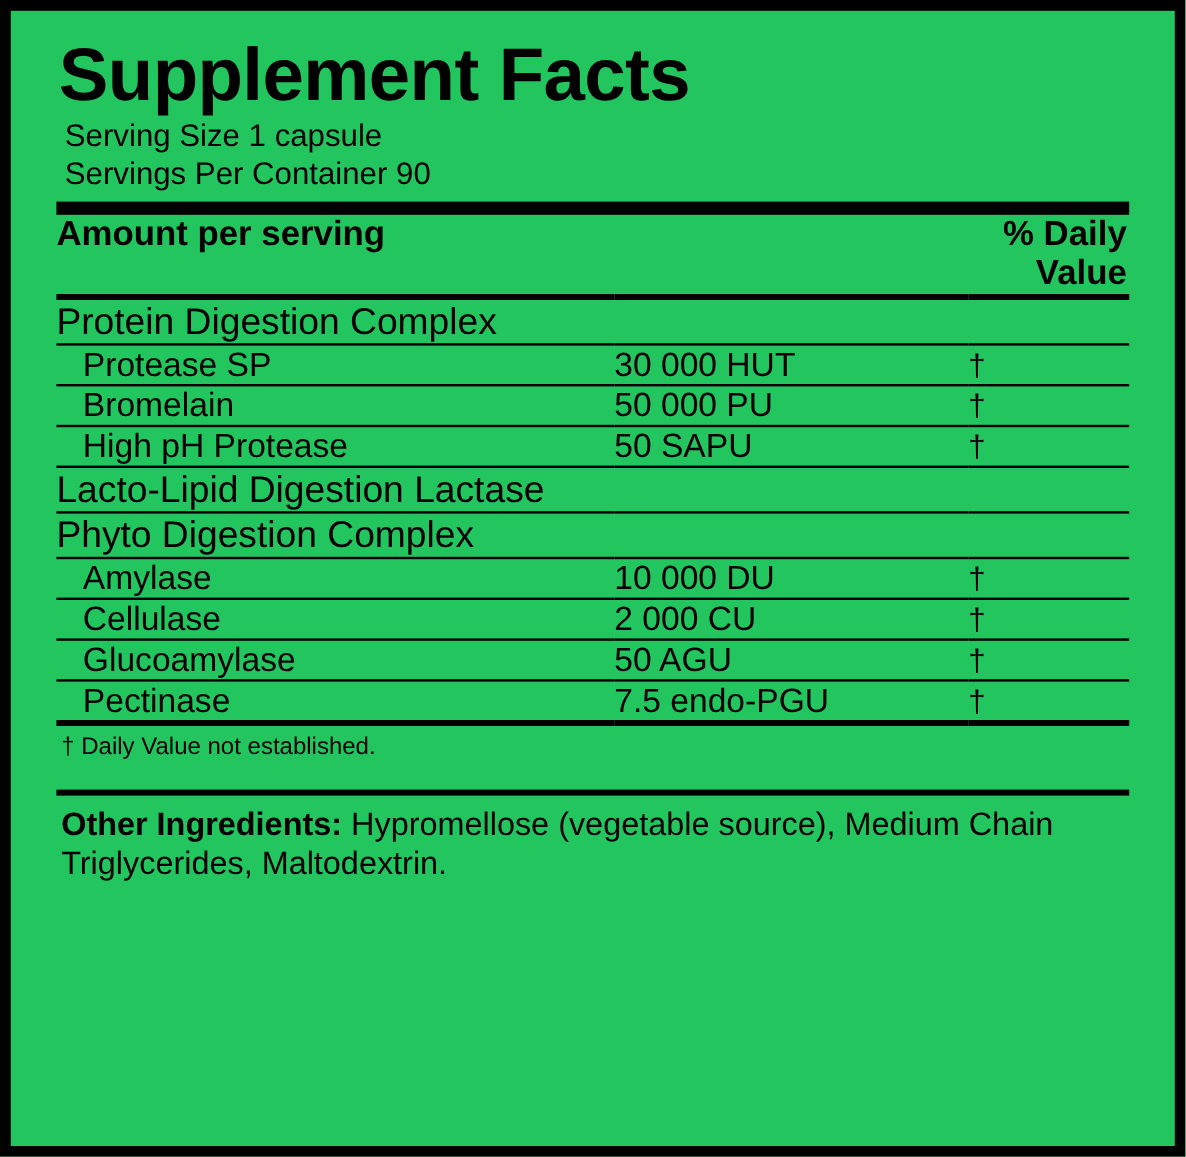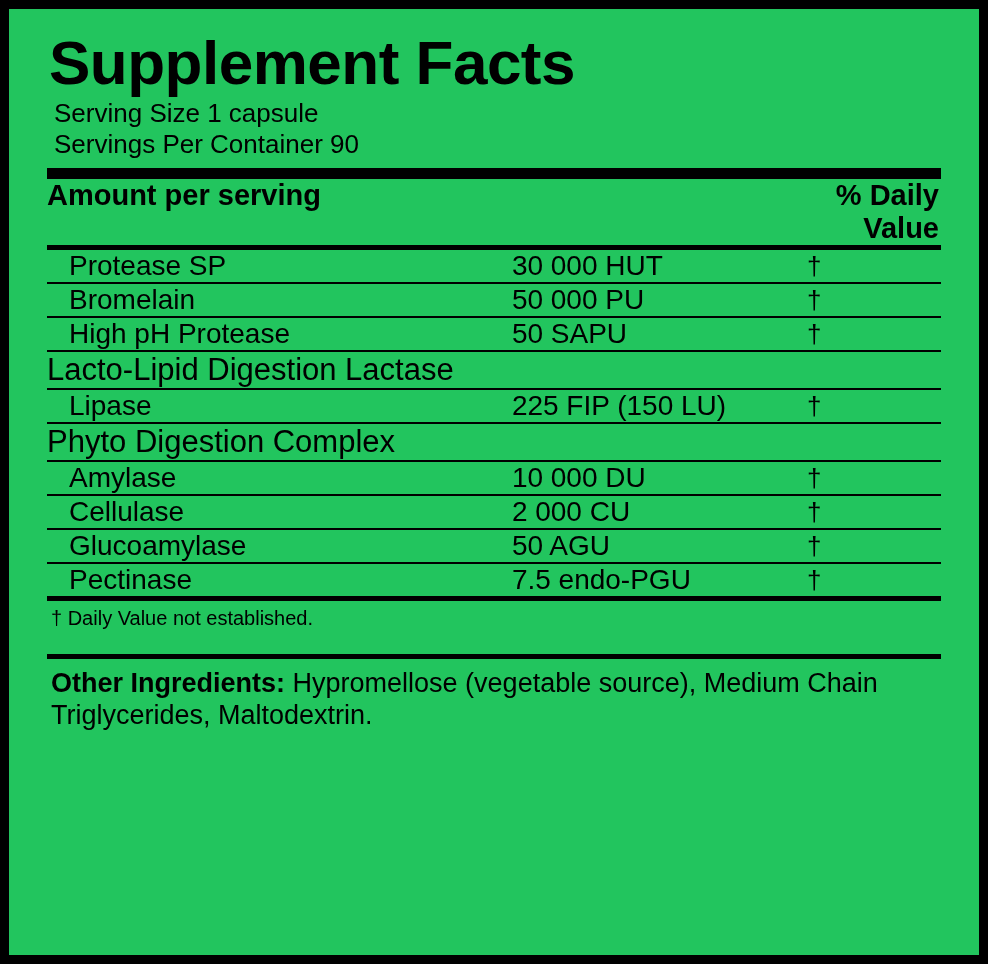"Protein Digestion Complex" tr.group-row { html: none -> <tr> <td>Protein Digestion Complex</td> </tr> }
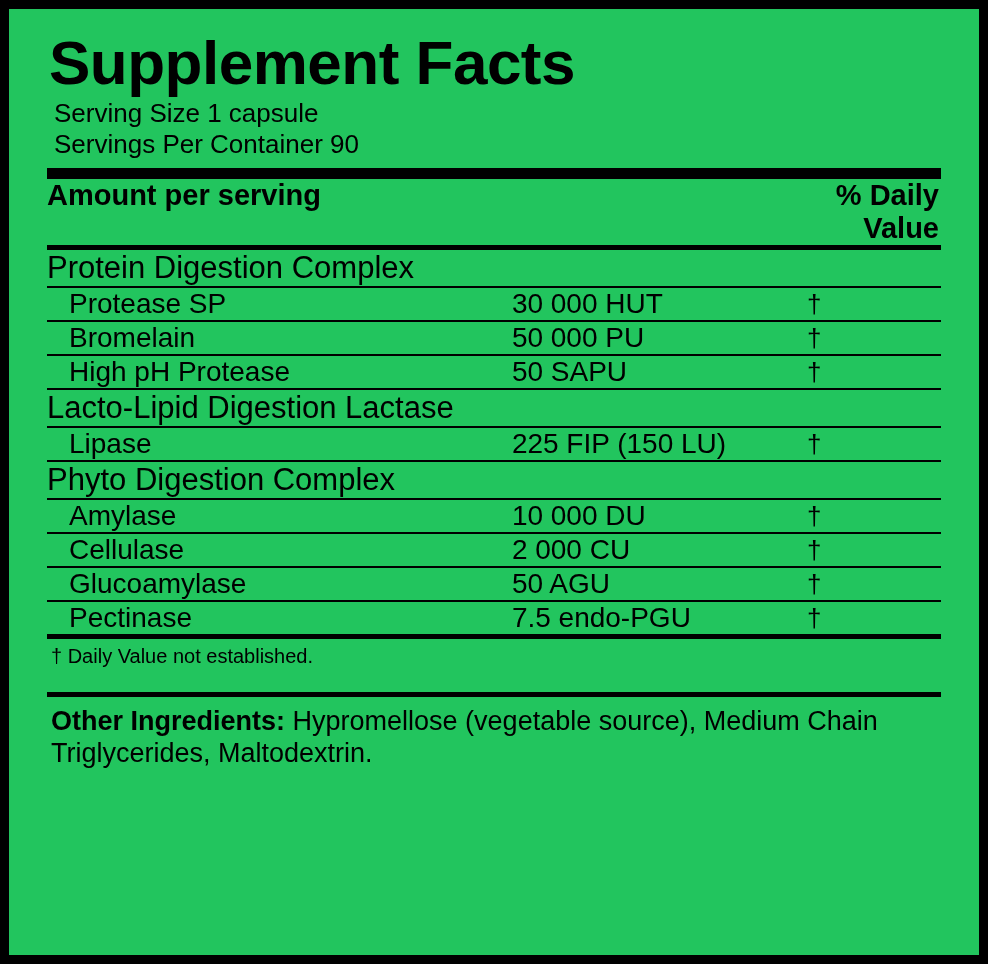"Lipase" tr.item-row { html: <tr> <td>Lipase</td> <td>225 FIP (150 LU)</td> <td>†</td> </tr> -> none }
